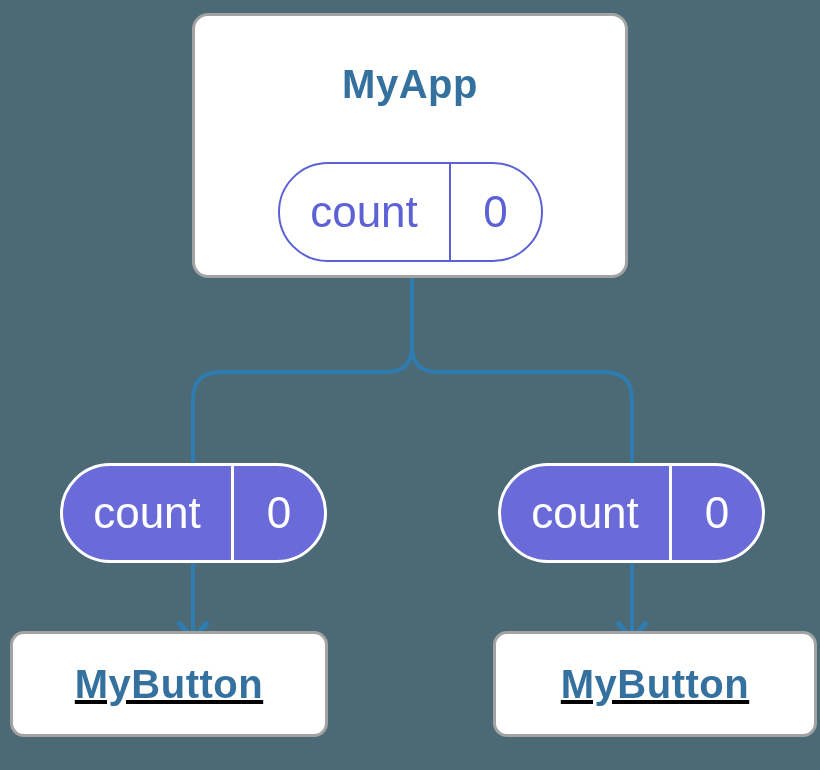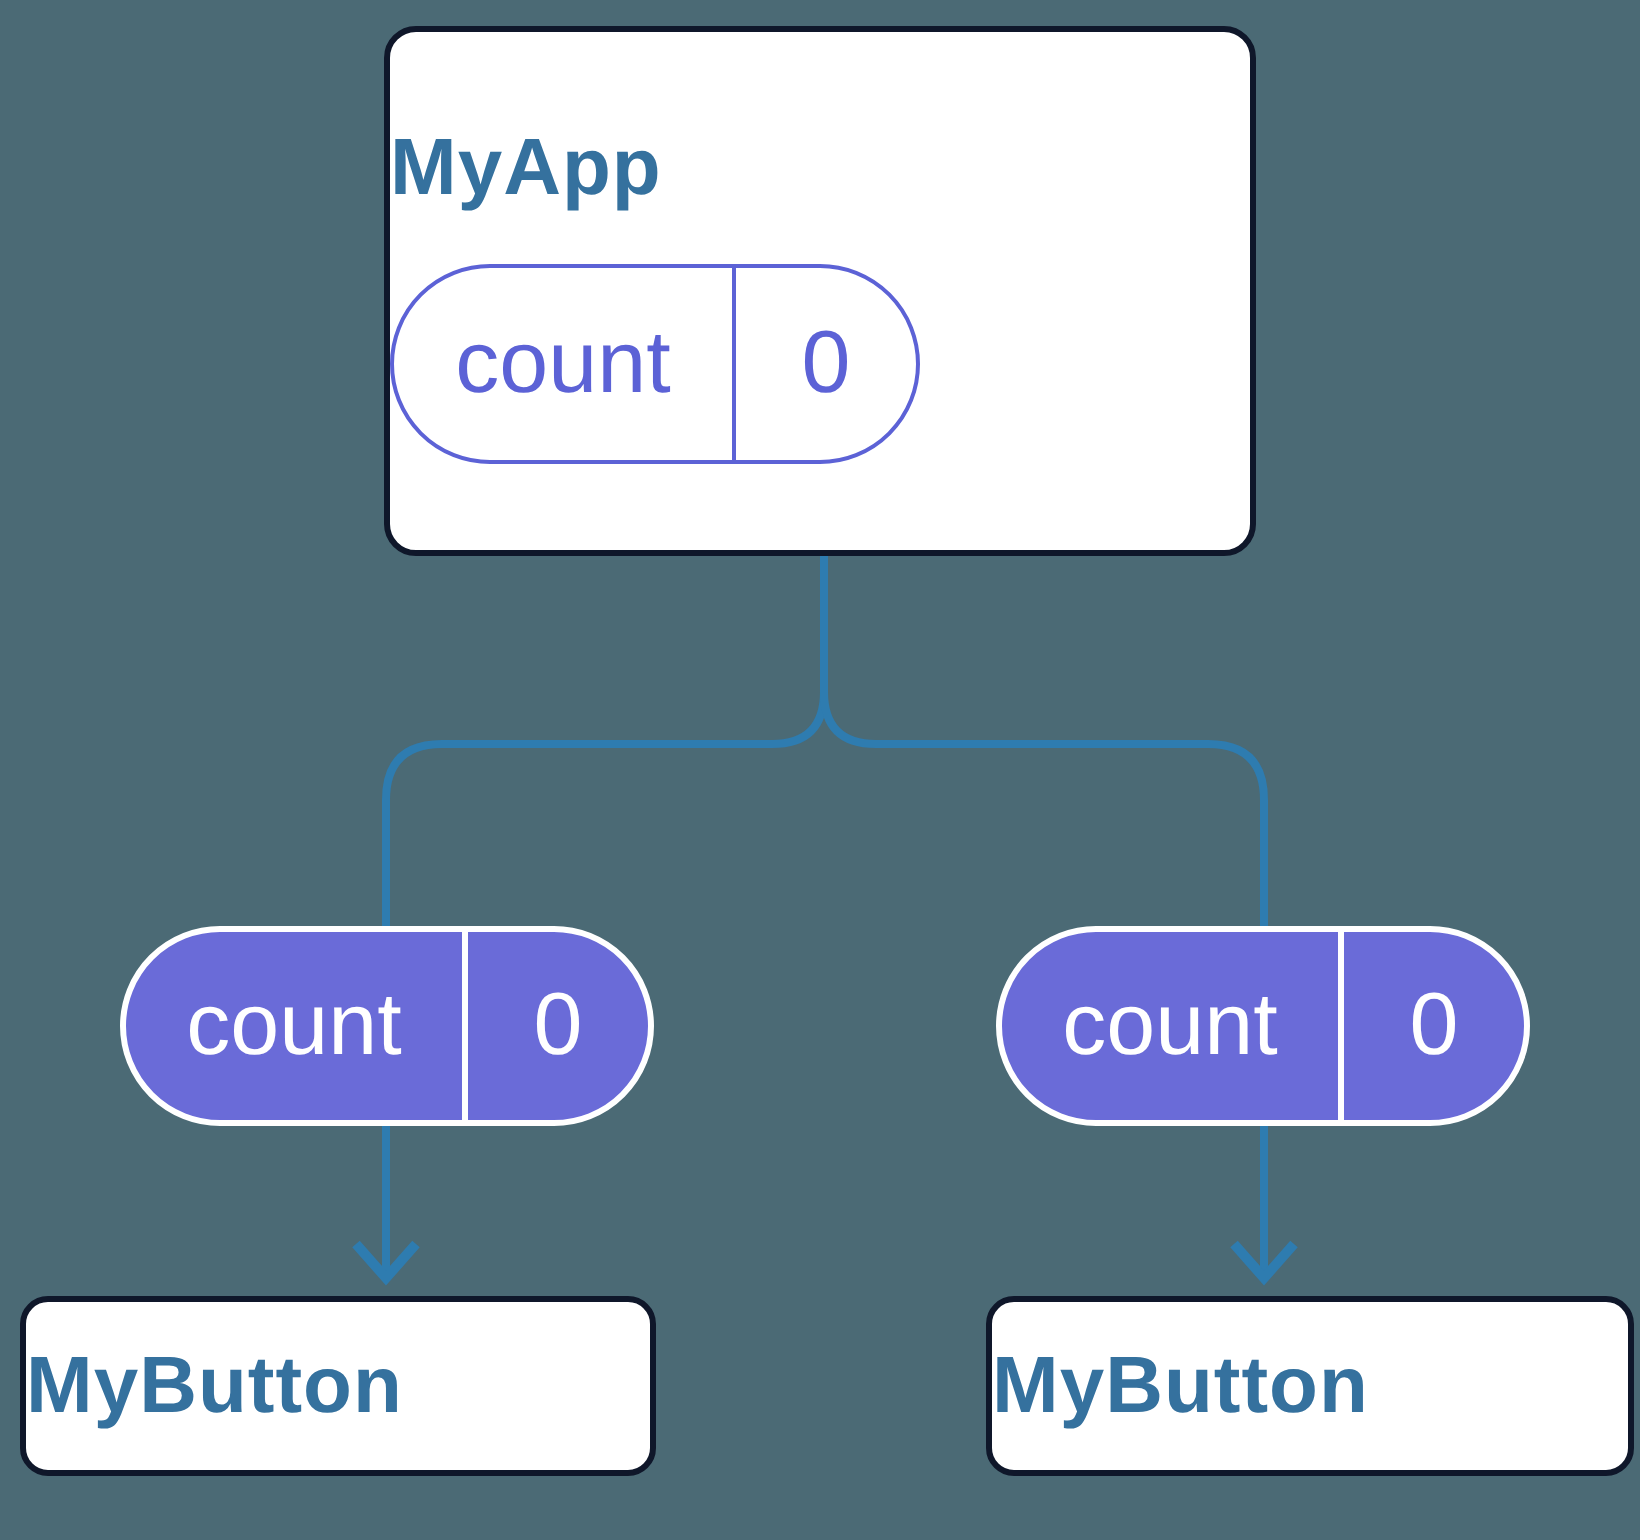"MyApp" .node { align-items: flex-start -> center; border: 3px solid #0f172a -> 3px solid #a3a3a3; gap: none -> 30px }
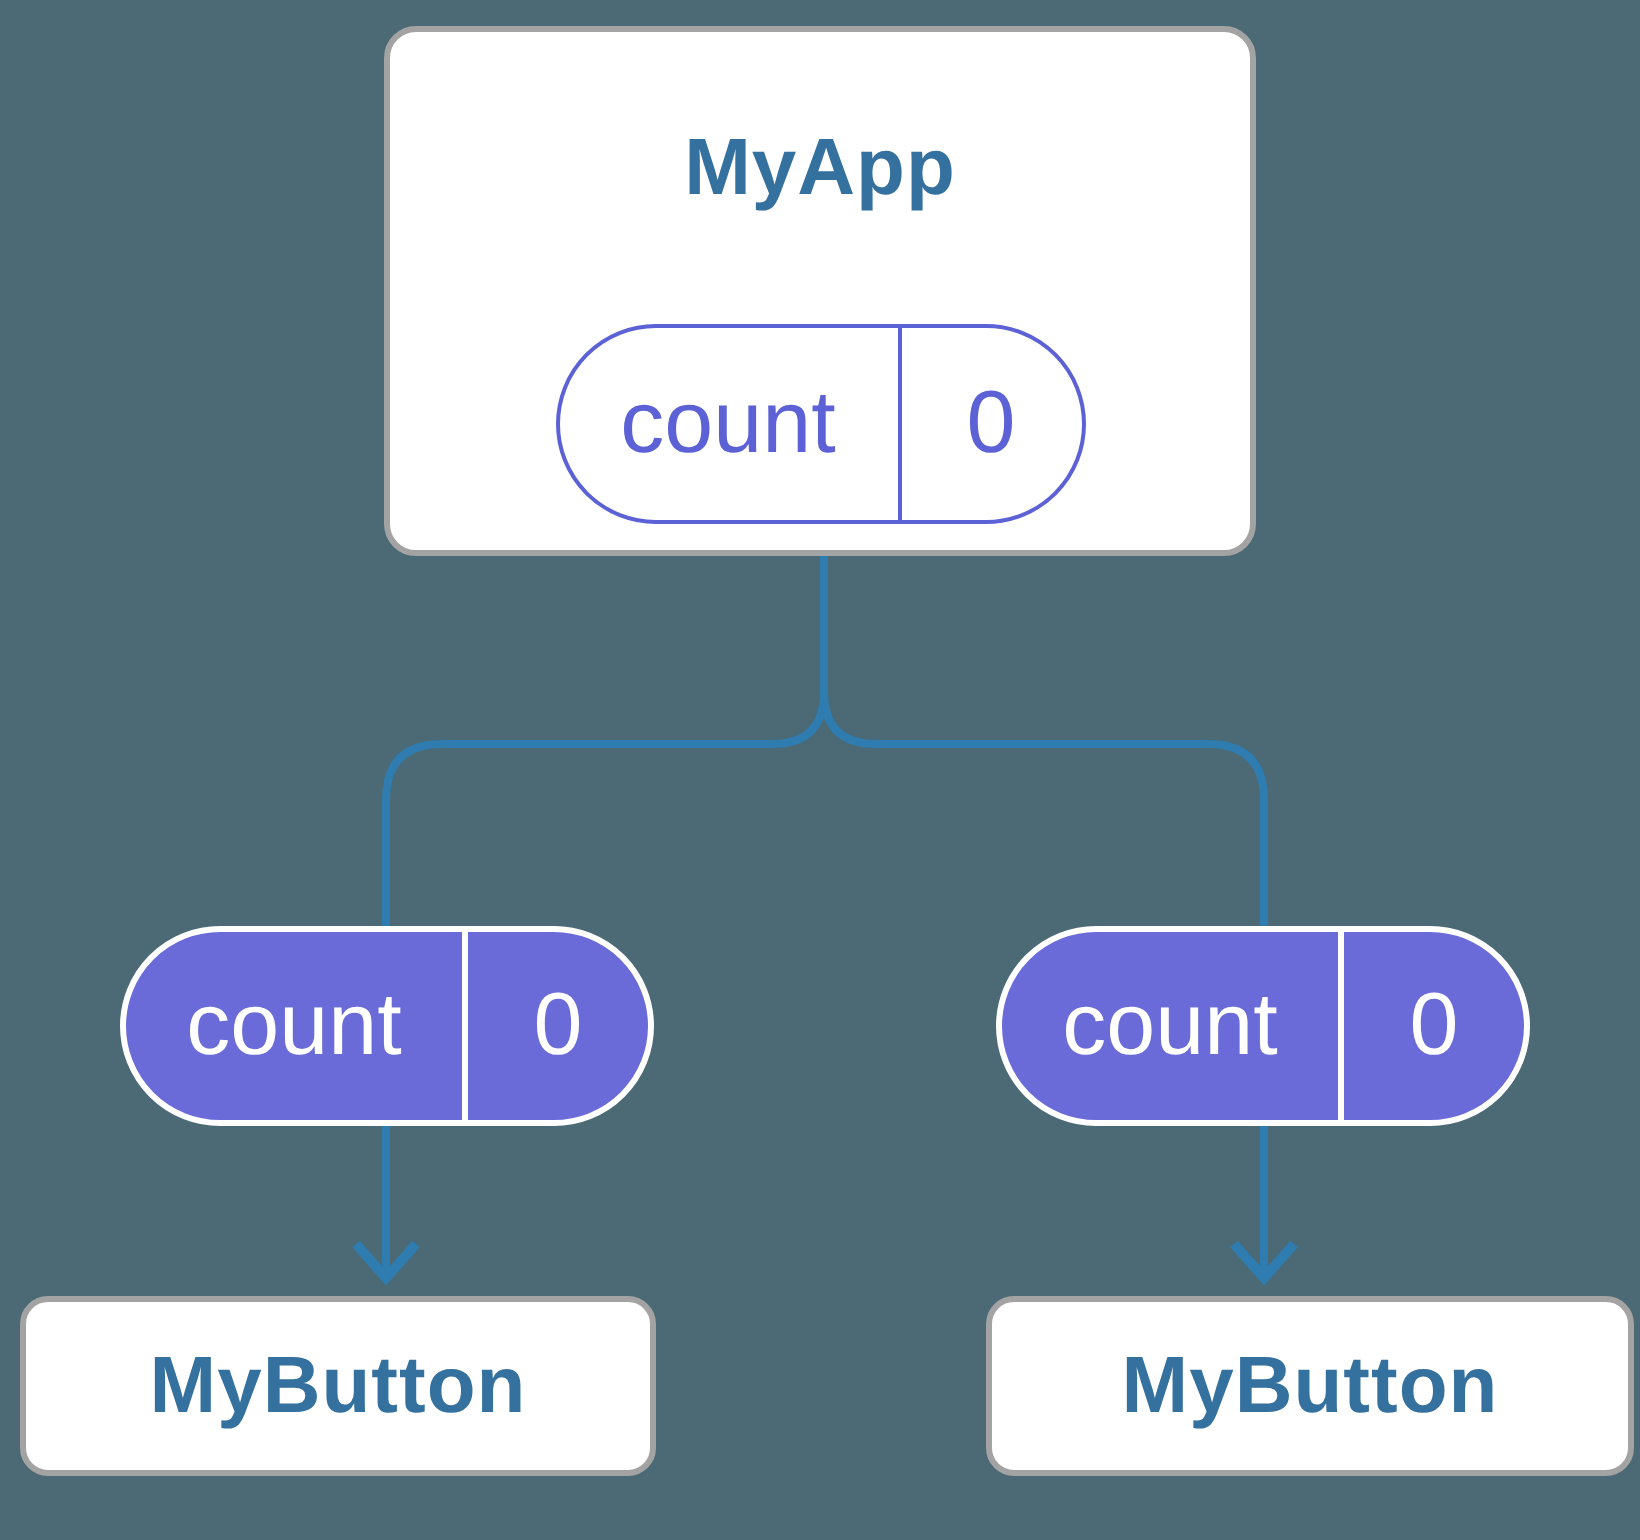"MyButton" .node-button { height: 90px -> 106px; text-decoration: none -> underline; top: 648px -> 631px }
